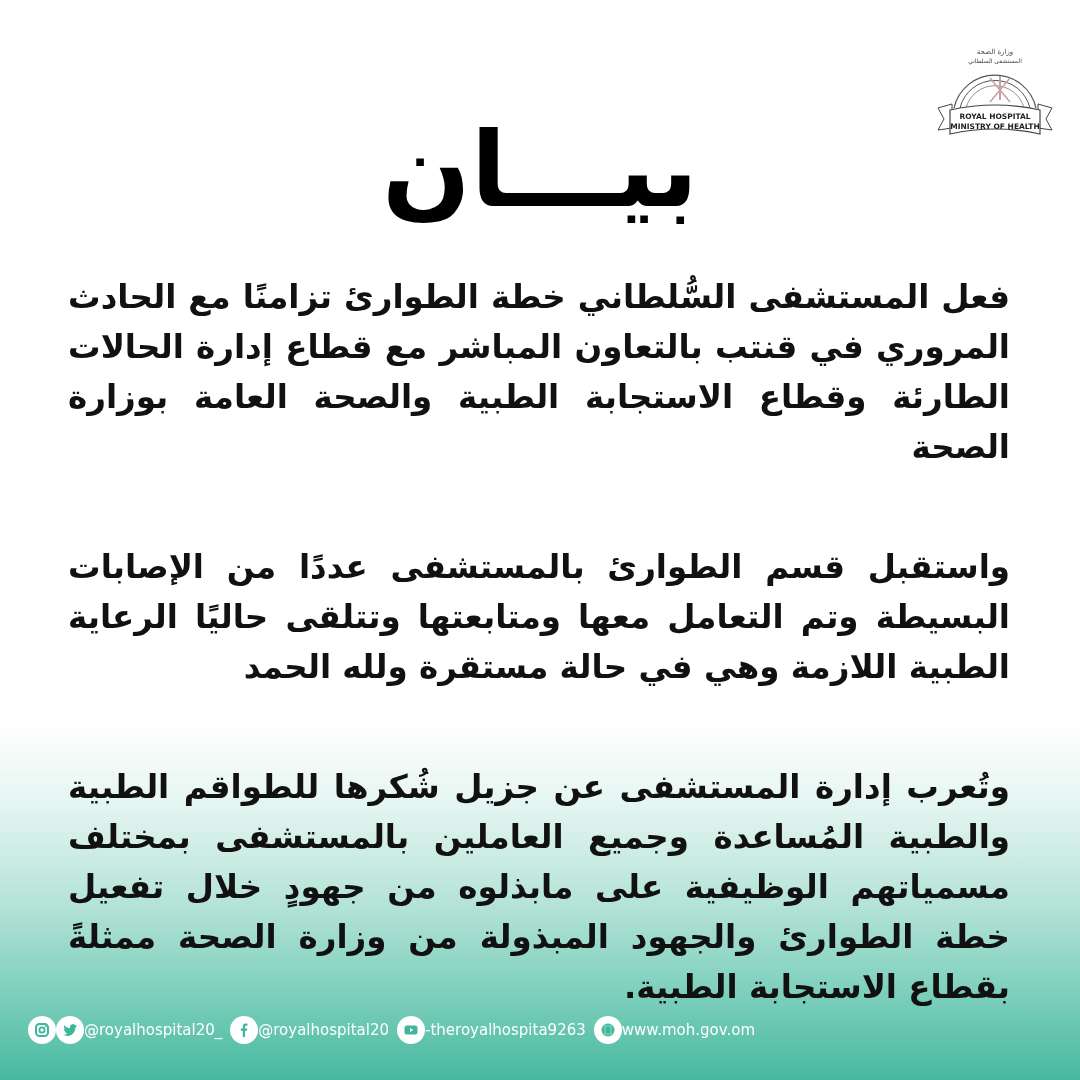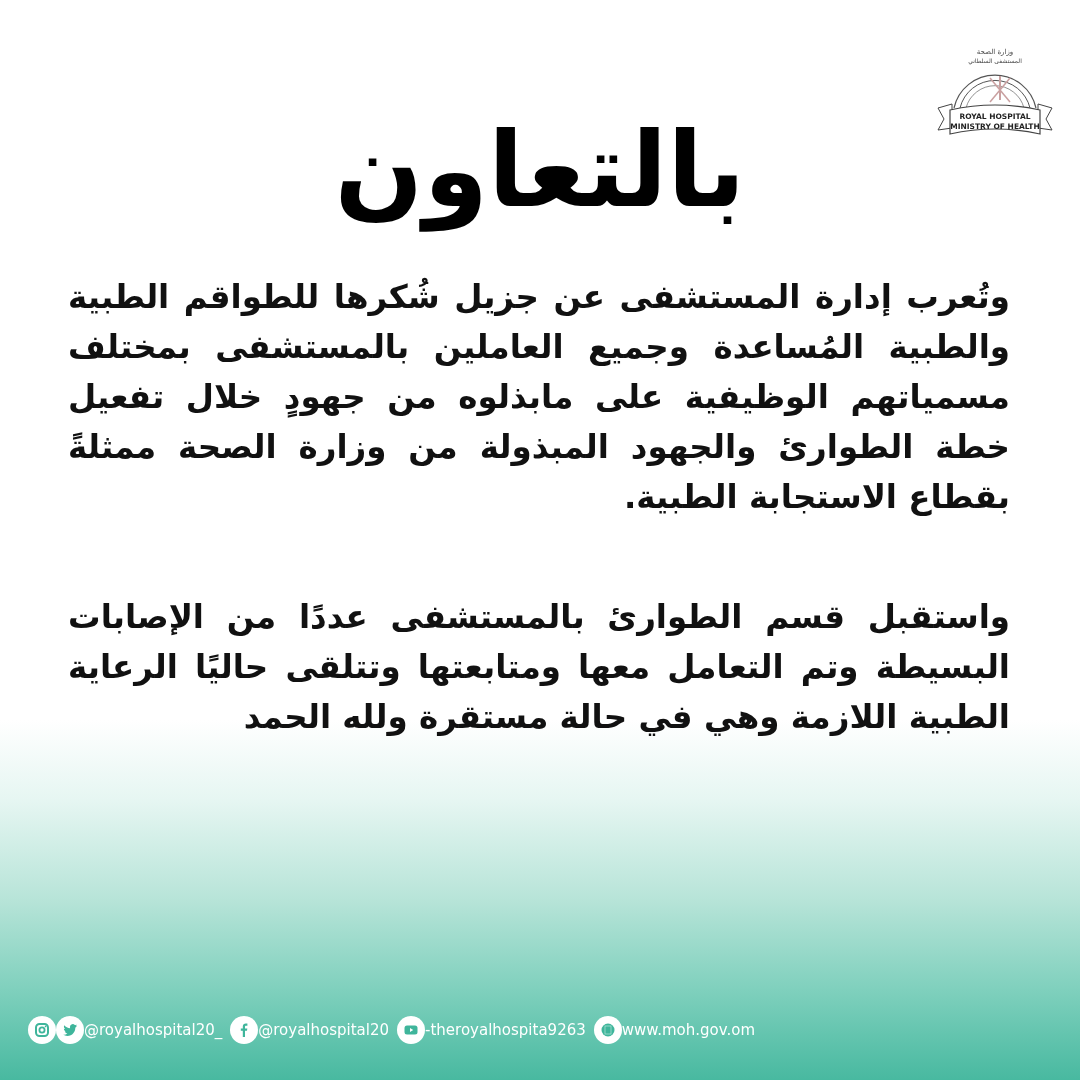"بالتعاون" div.title { text: بالتعاون -> بيـــان }
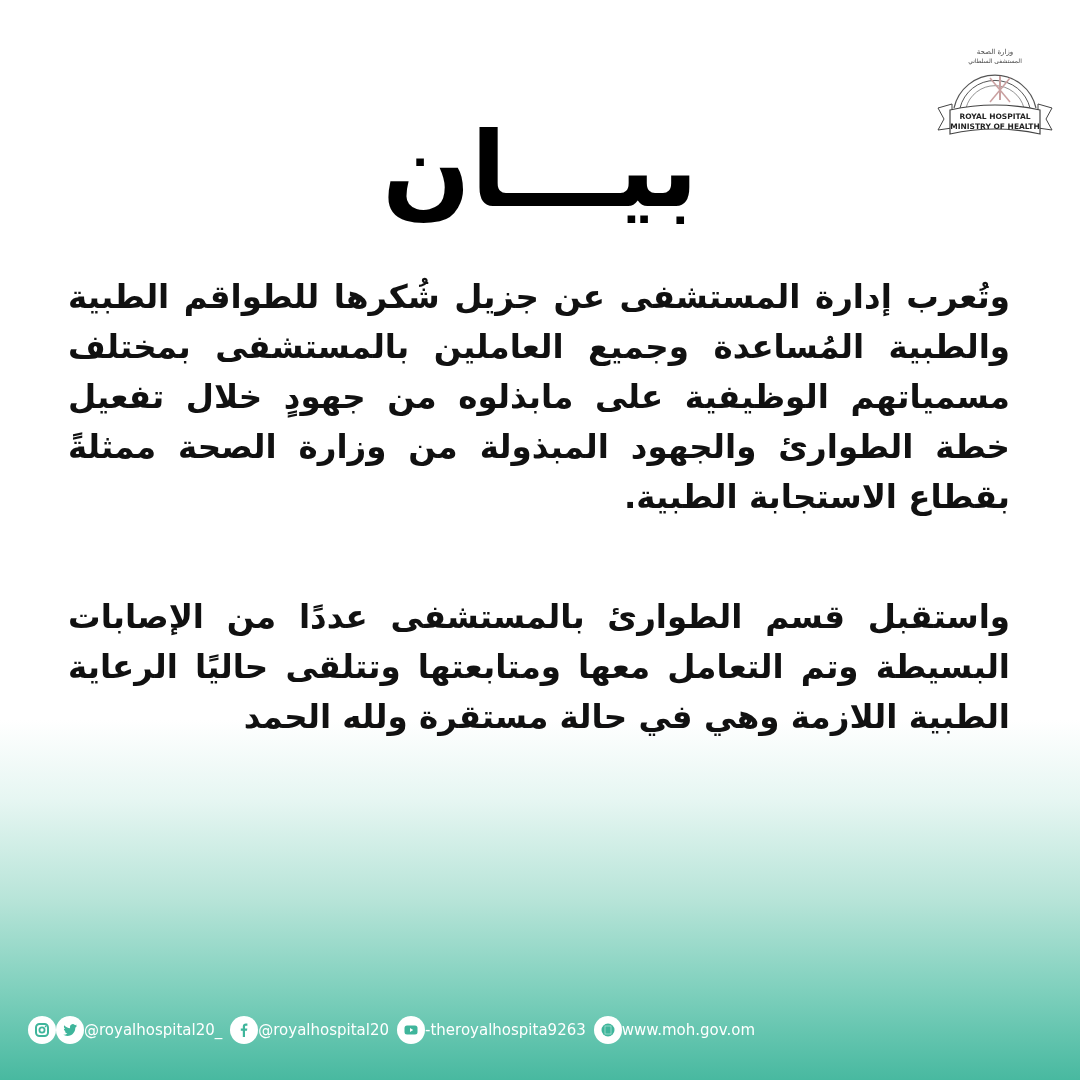"فعل المستشفى السُّلطاني خطة الطوارئ" p { html: none -> <p>فعل المستشفى السُّلطاني خطة الطوارئ تزامنًا مع الحادث المروري في قنتب بالتعاون المباشر مع قطاع إدارة الحالات الطارئة وقطاع الاستجابة الطبية والصحة العامة بوزارة الصحة</p> }
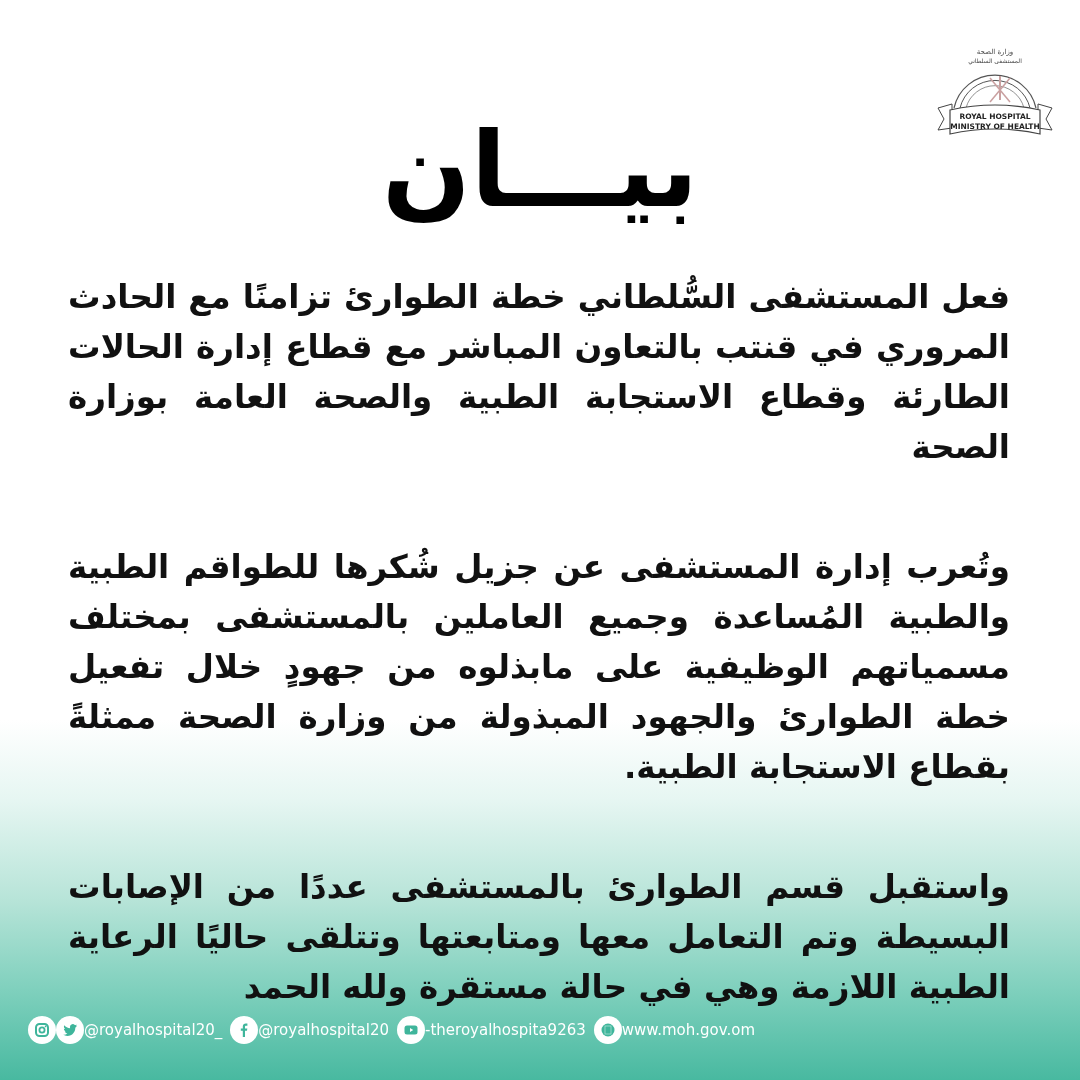"وتُعرب إدارة المستشفى عن جزيل" p { order: before "واستقبل قسم الطوارئ بالمستشفى عددًا" -> after "واستقبل قسم الطوارئ بالمستشفى عددًا" }
